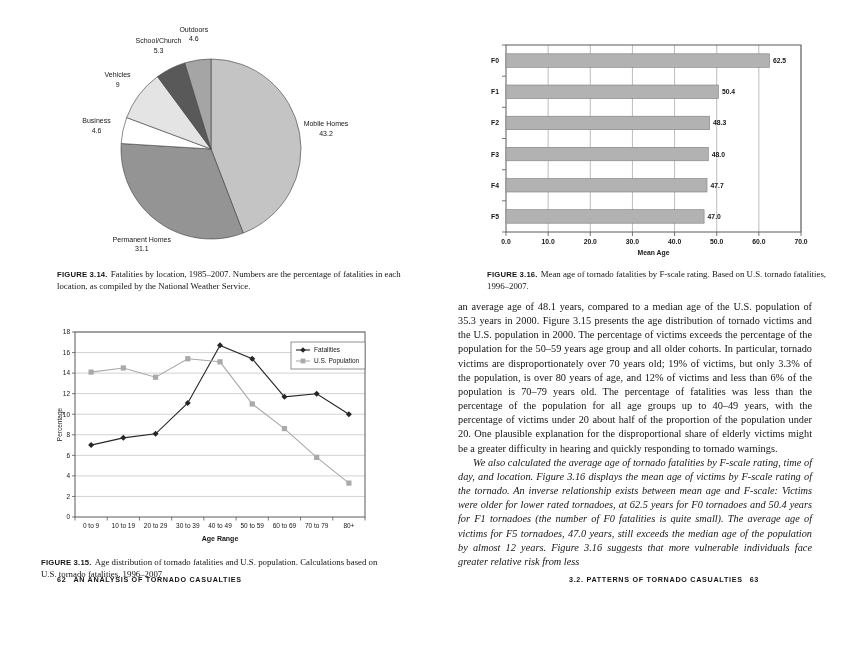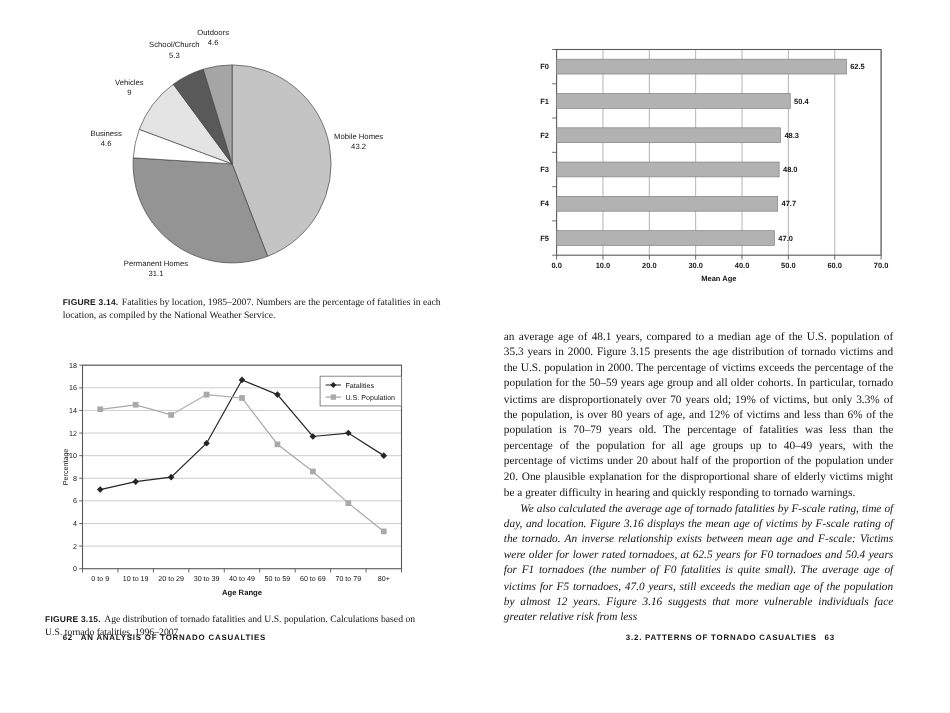"FIGURE 3.16. Mean age of" p.caption { html: none -> <p><span>FIGURE 3.16.</span><span>Mean age of tornado fatalities by F-scale rating. Based on U.S. tornado fatalities, 1996–2007.</span></p> }
